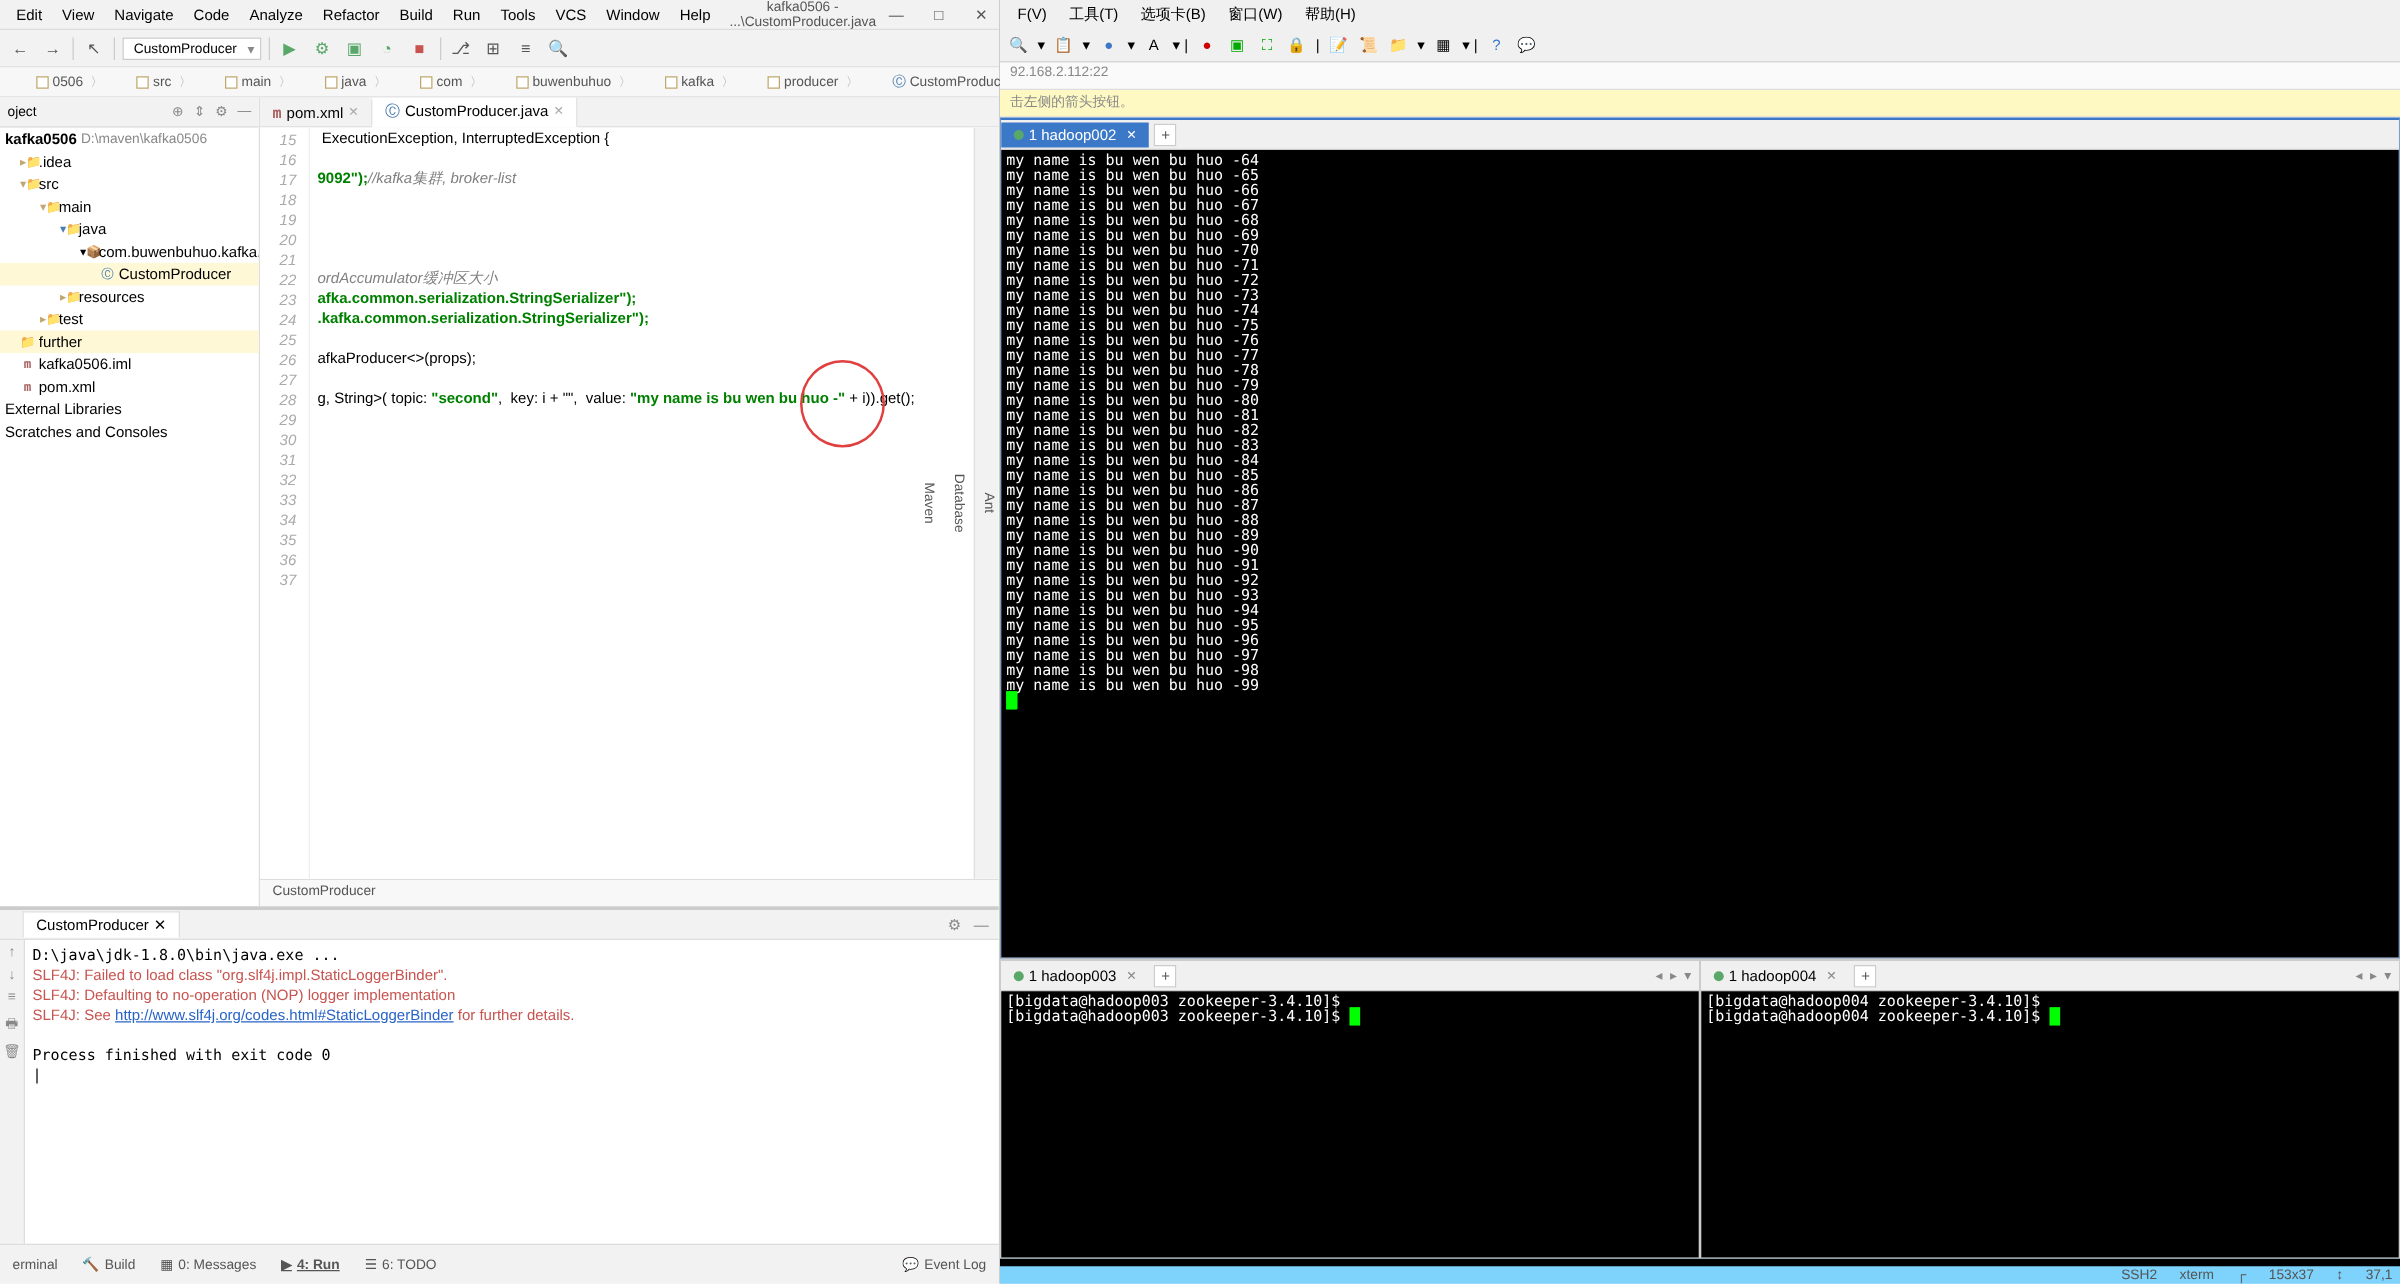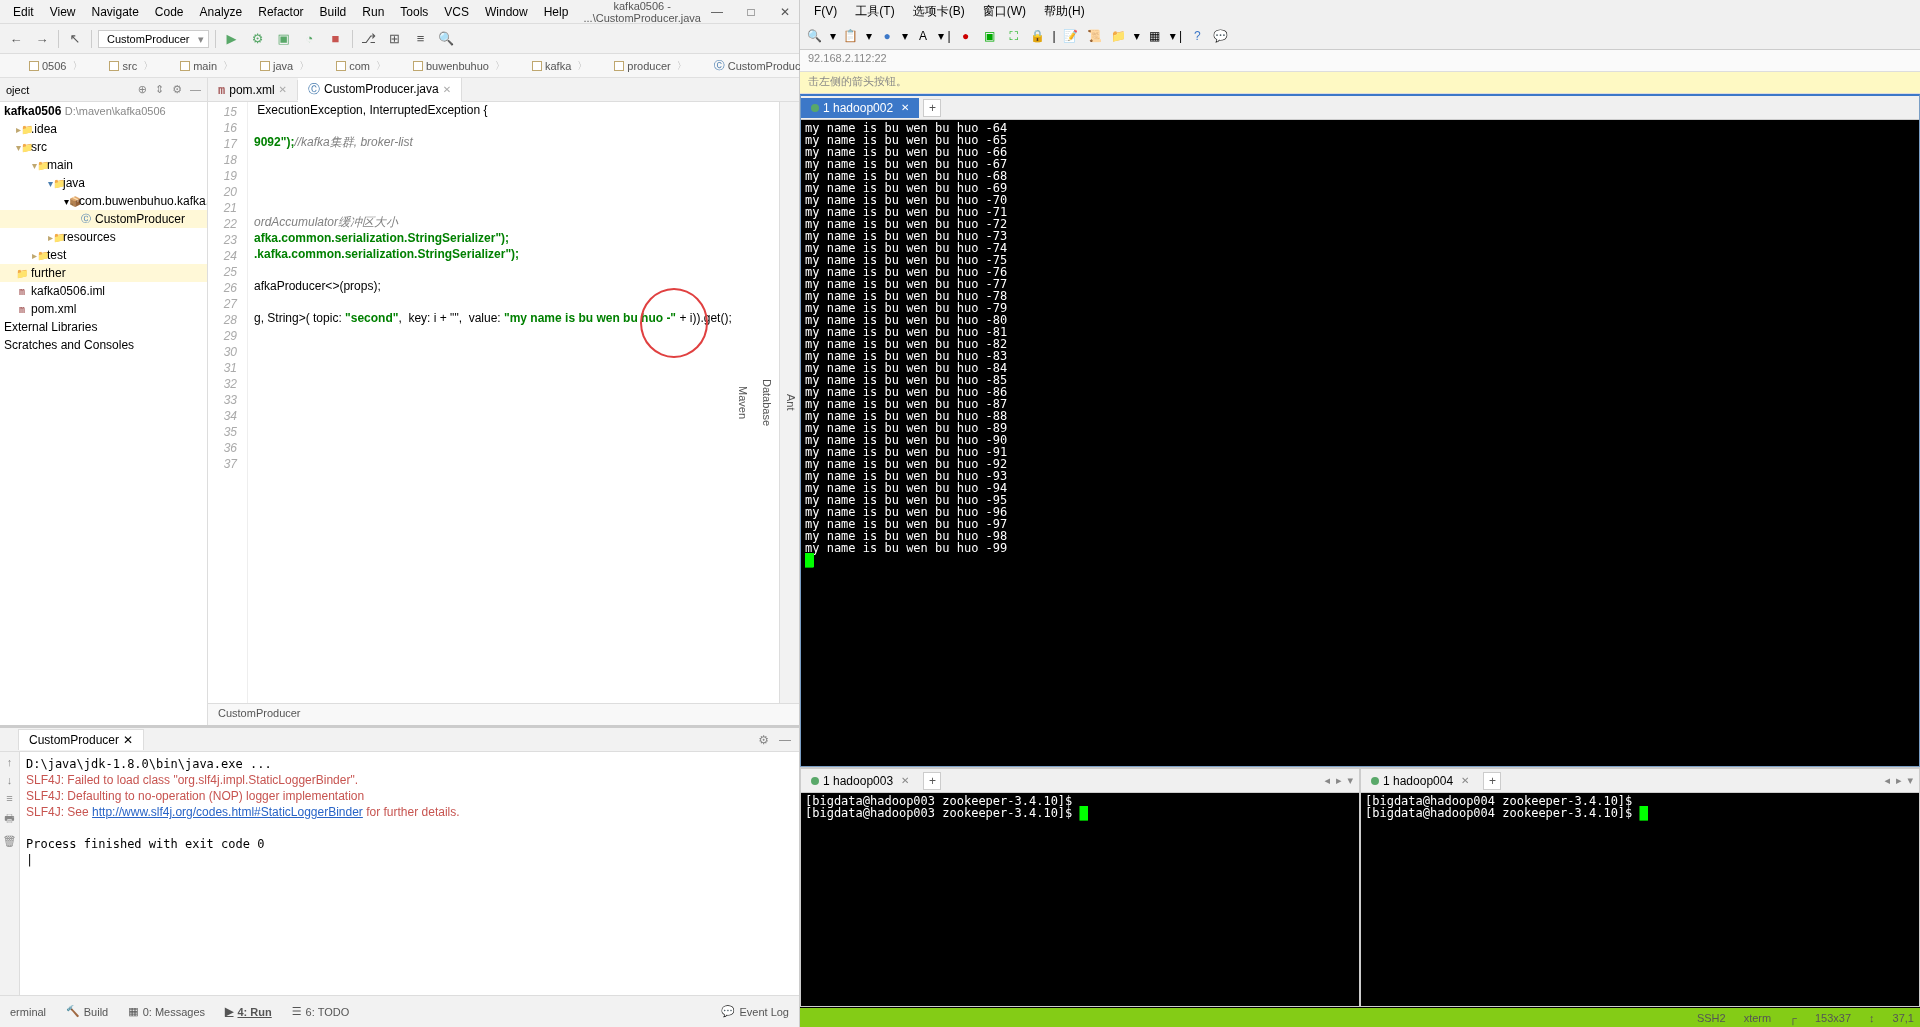"SSH2" .xs-status { background: #84cc16 -> #7dd3fc; border-top: 1px solid #000000 -> 6px solid #000000 }
